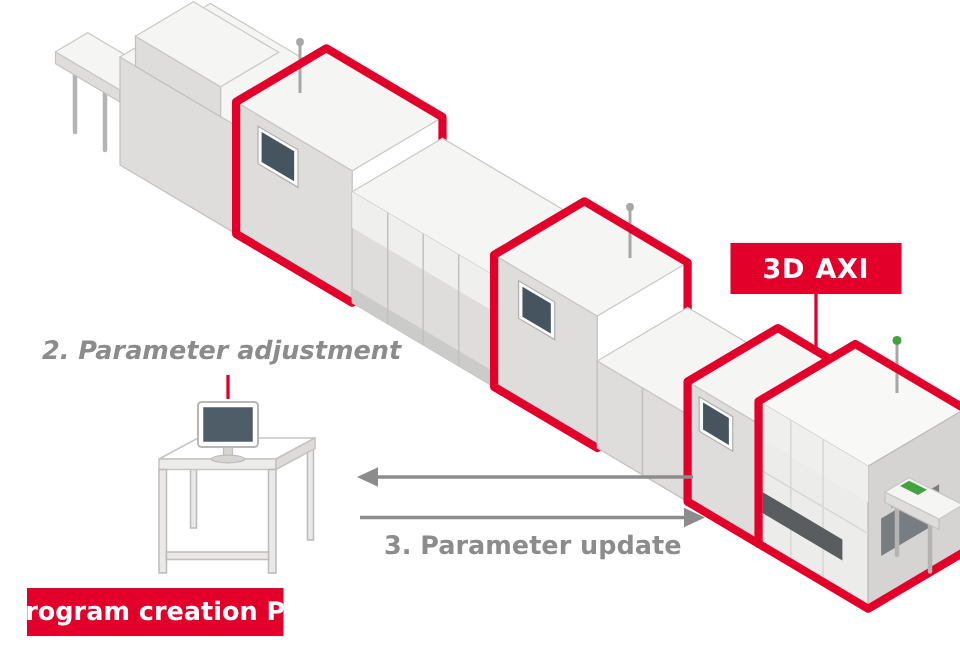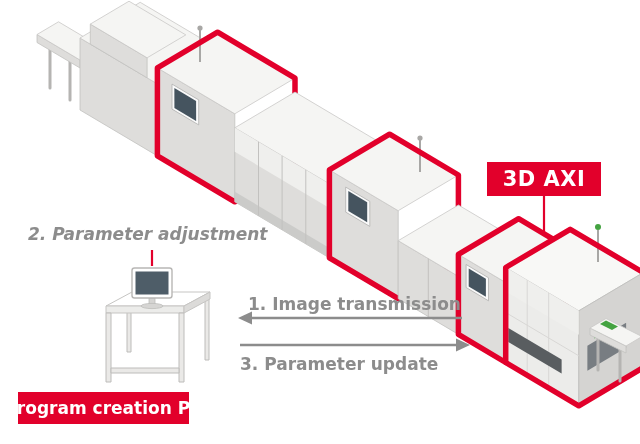"3D AXI" .badge-axi { font-size: 21px -> 18px }
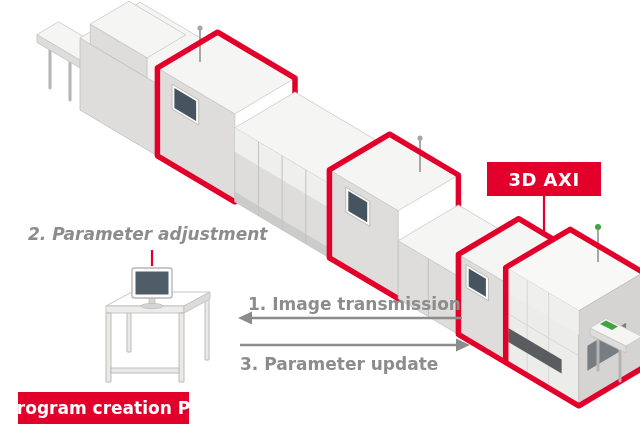"1. Image transmission" div.step-label { html: <div>1. Image transmission</div> -> none }
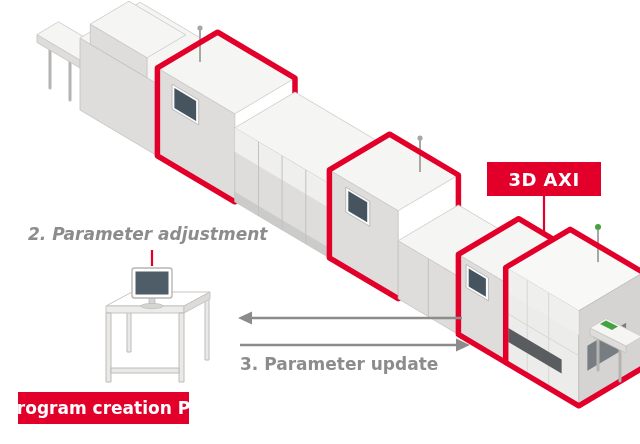"3. Parameter update" .step-3 { left: 240px -> 256px }
